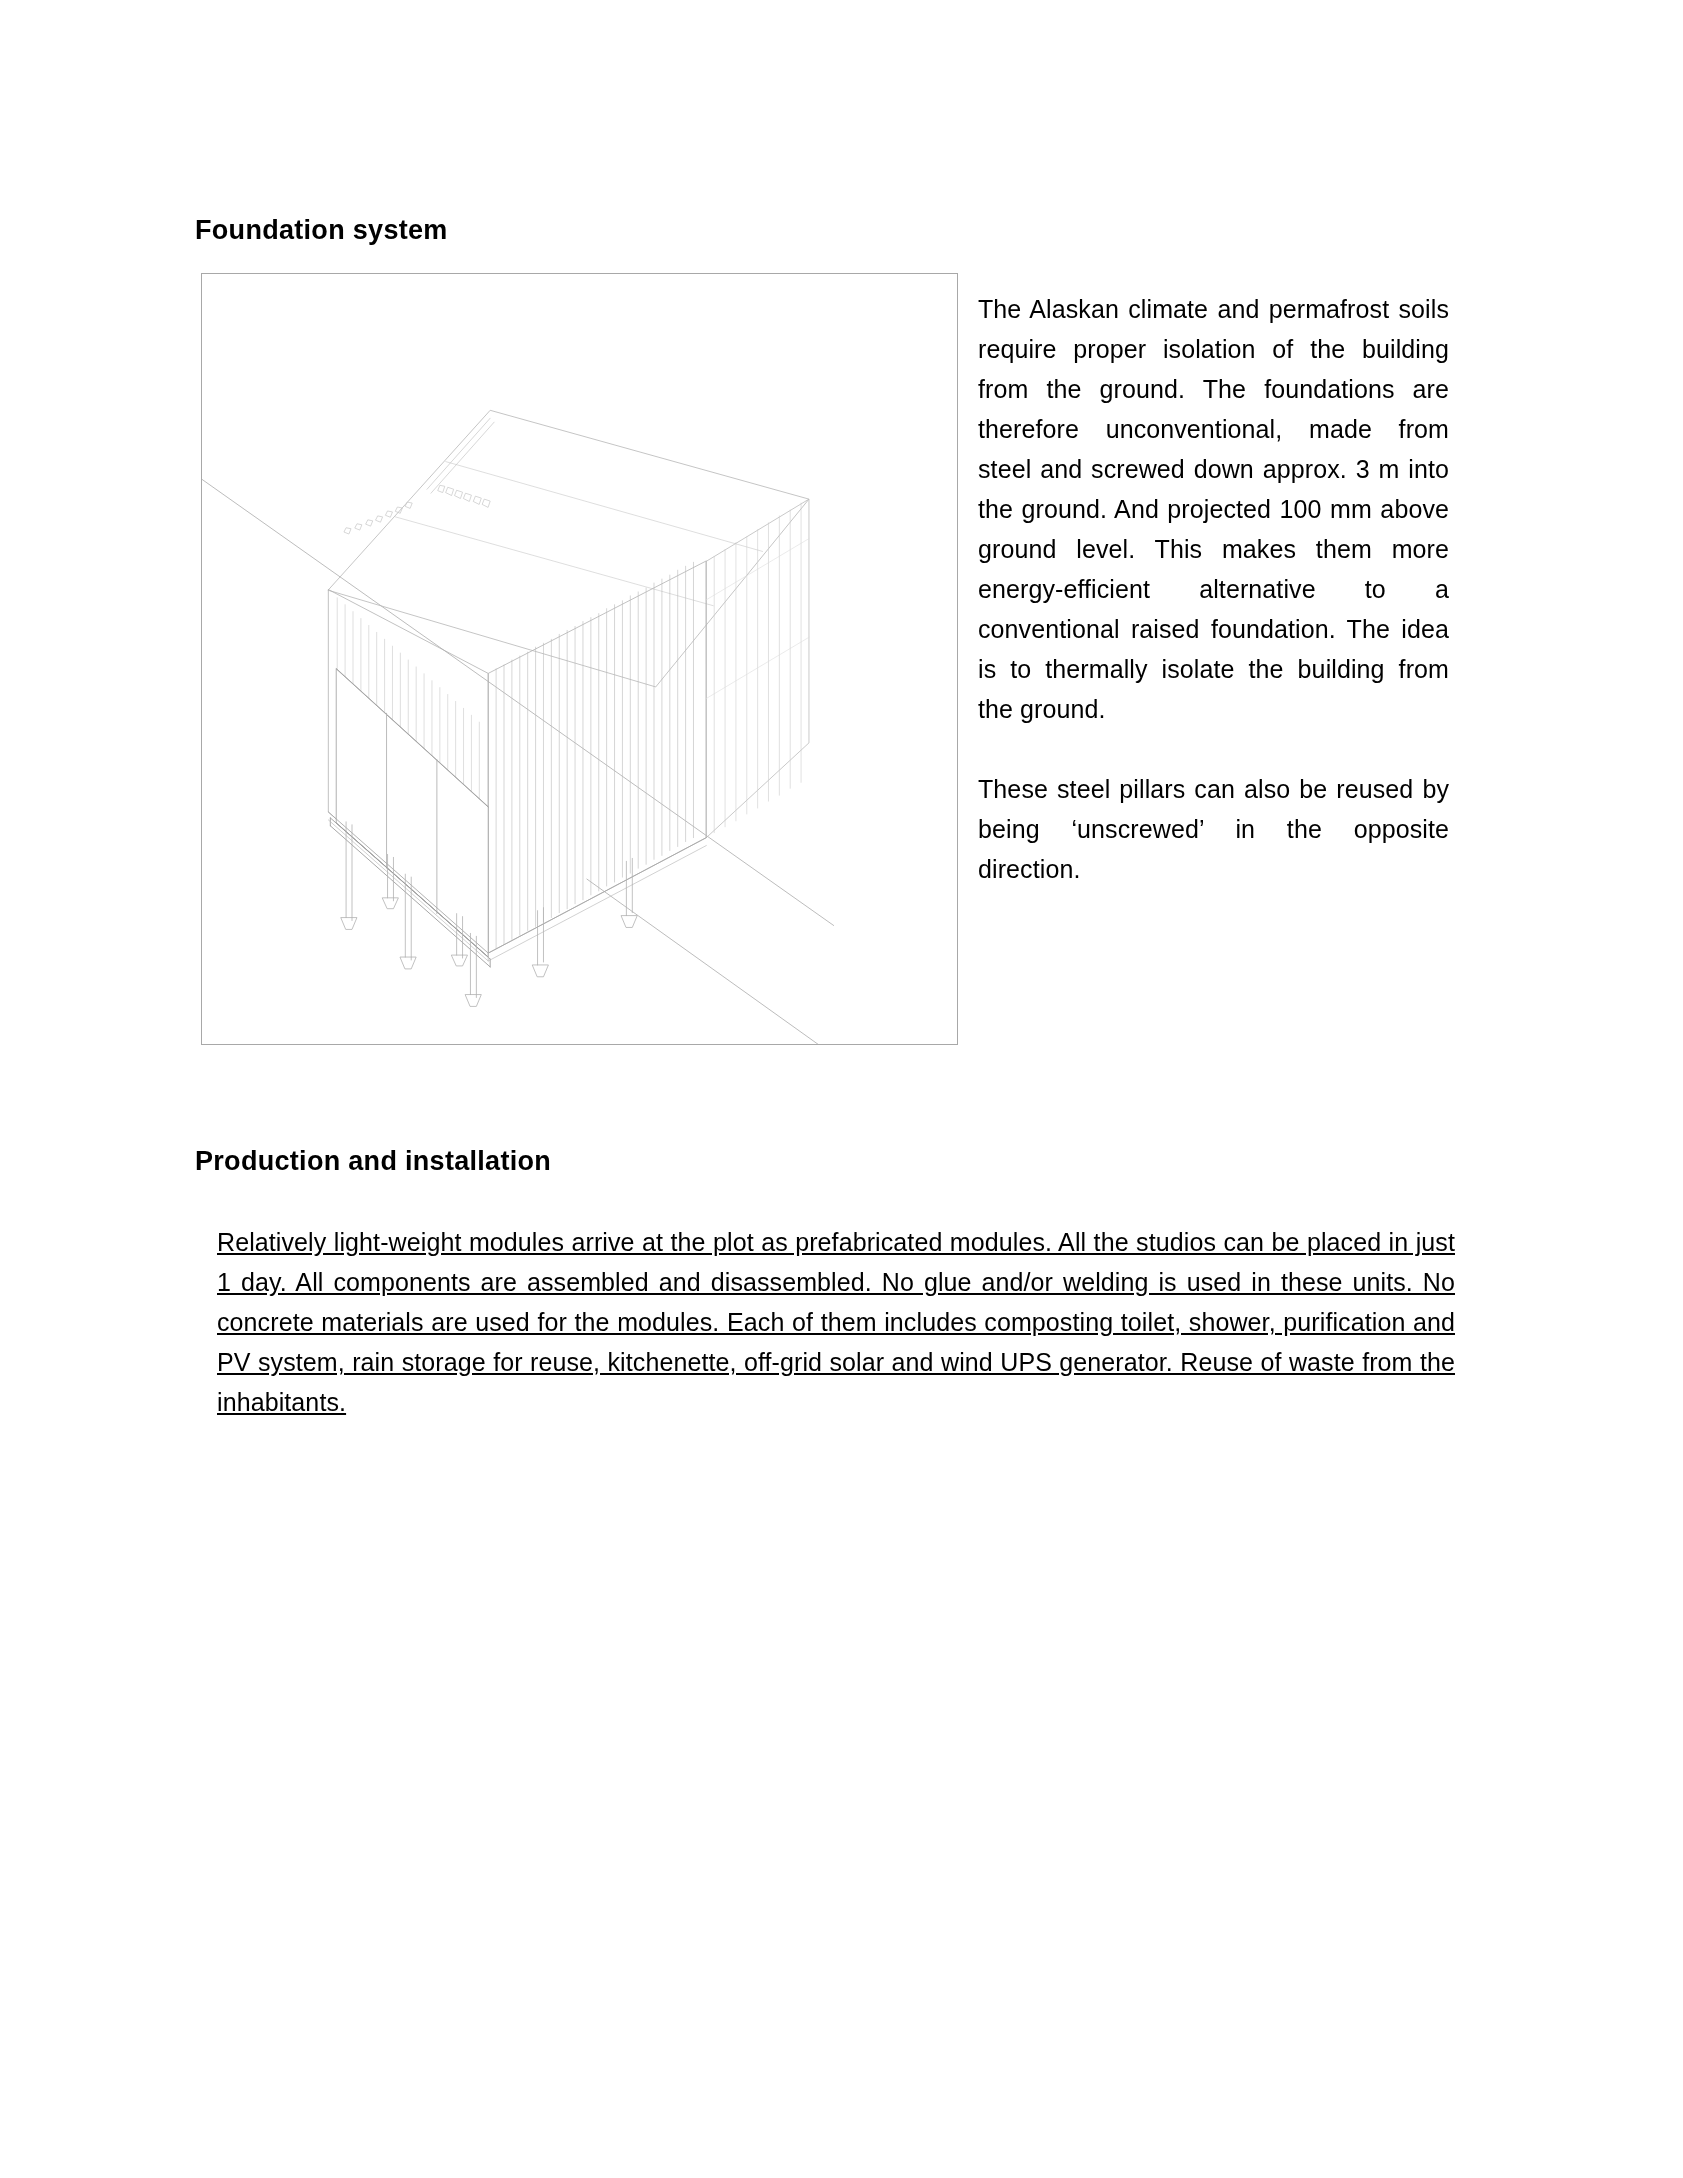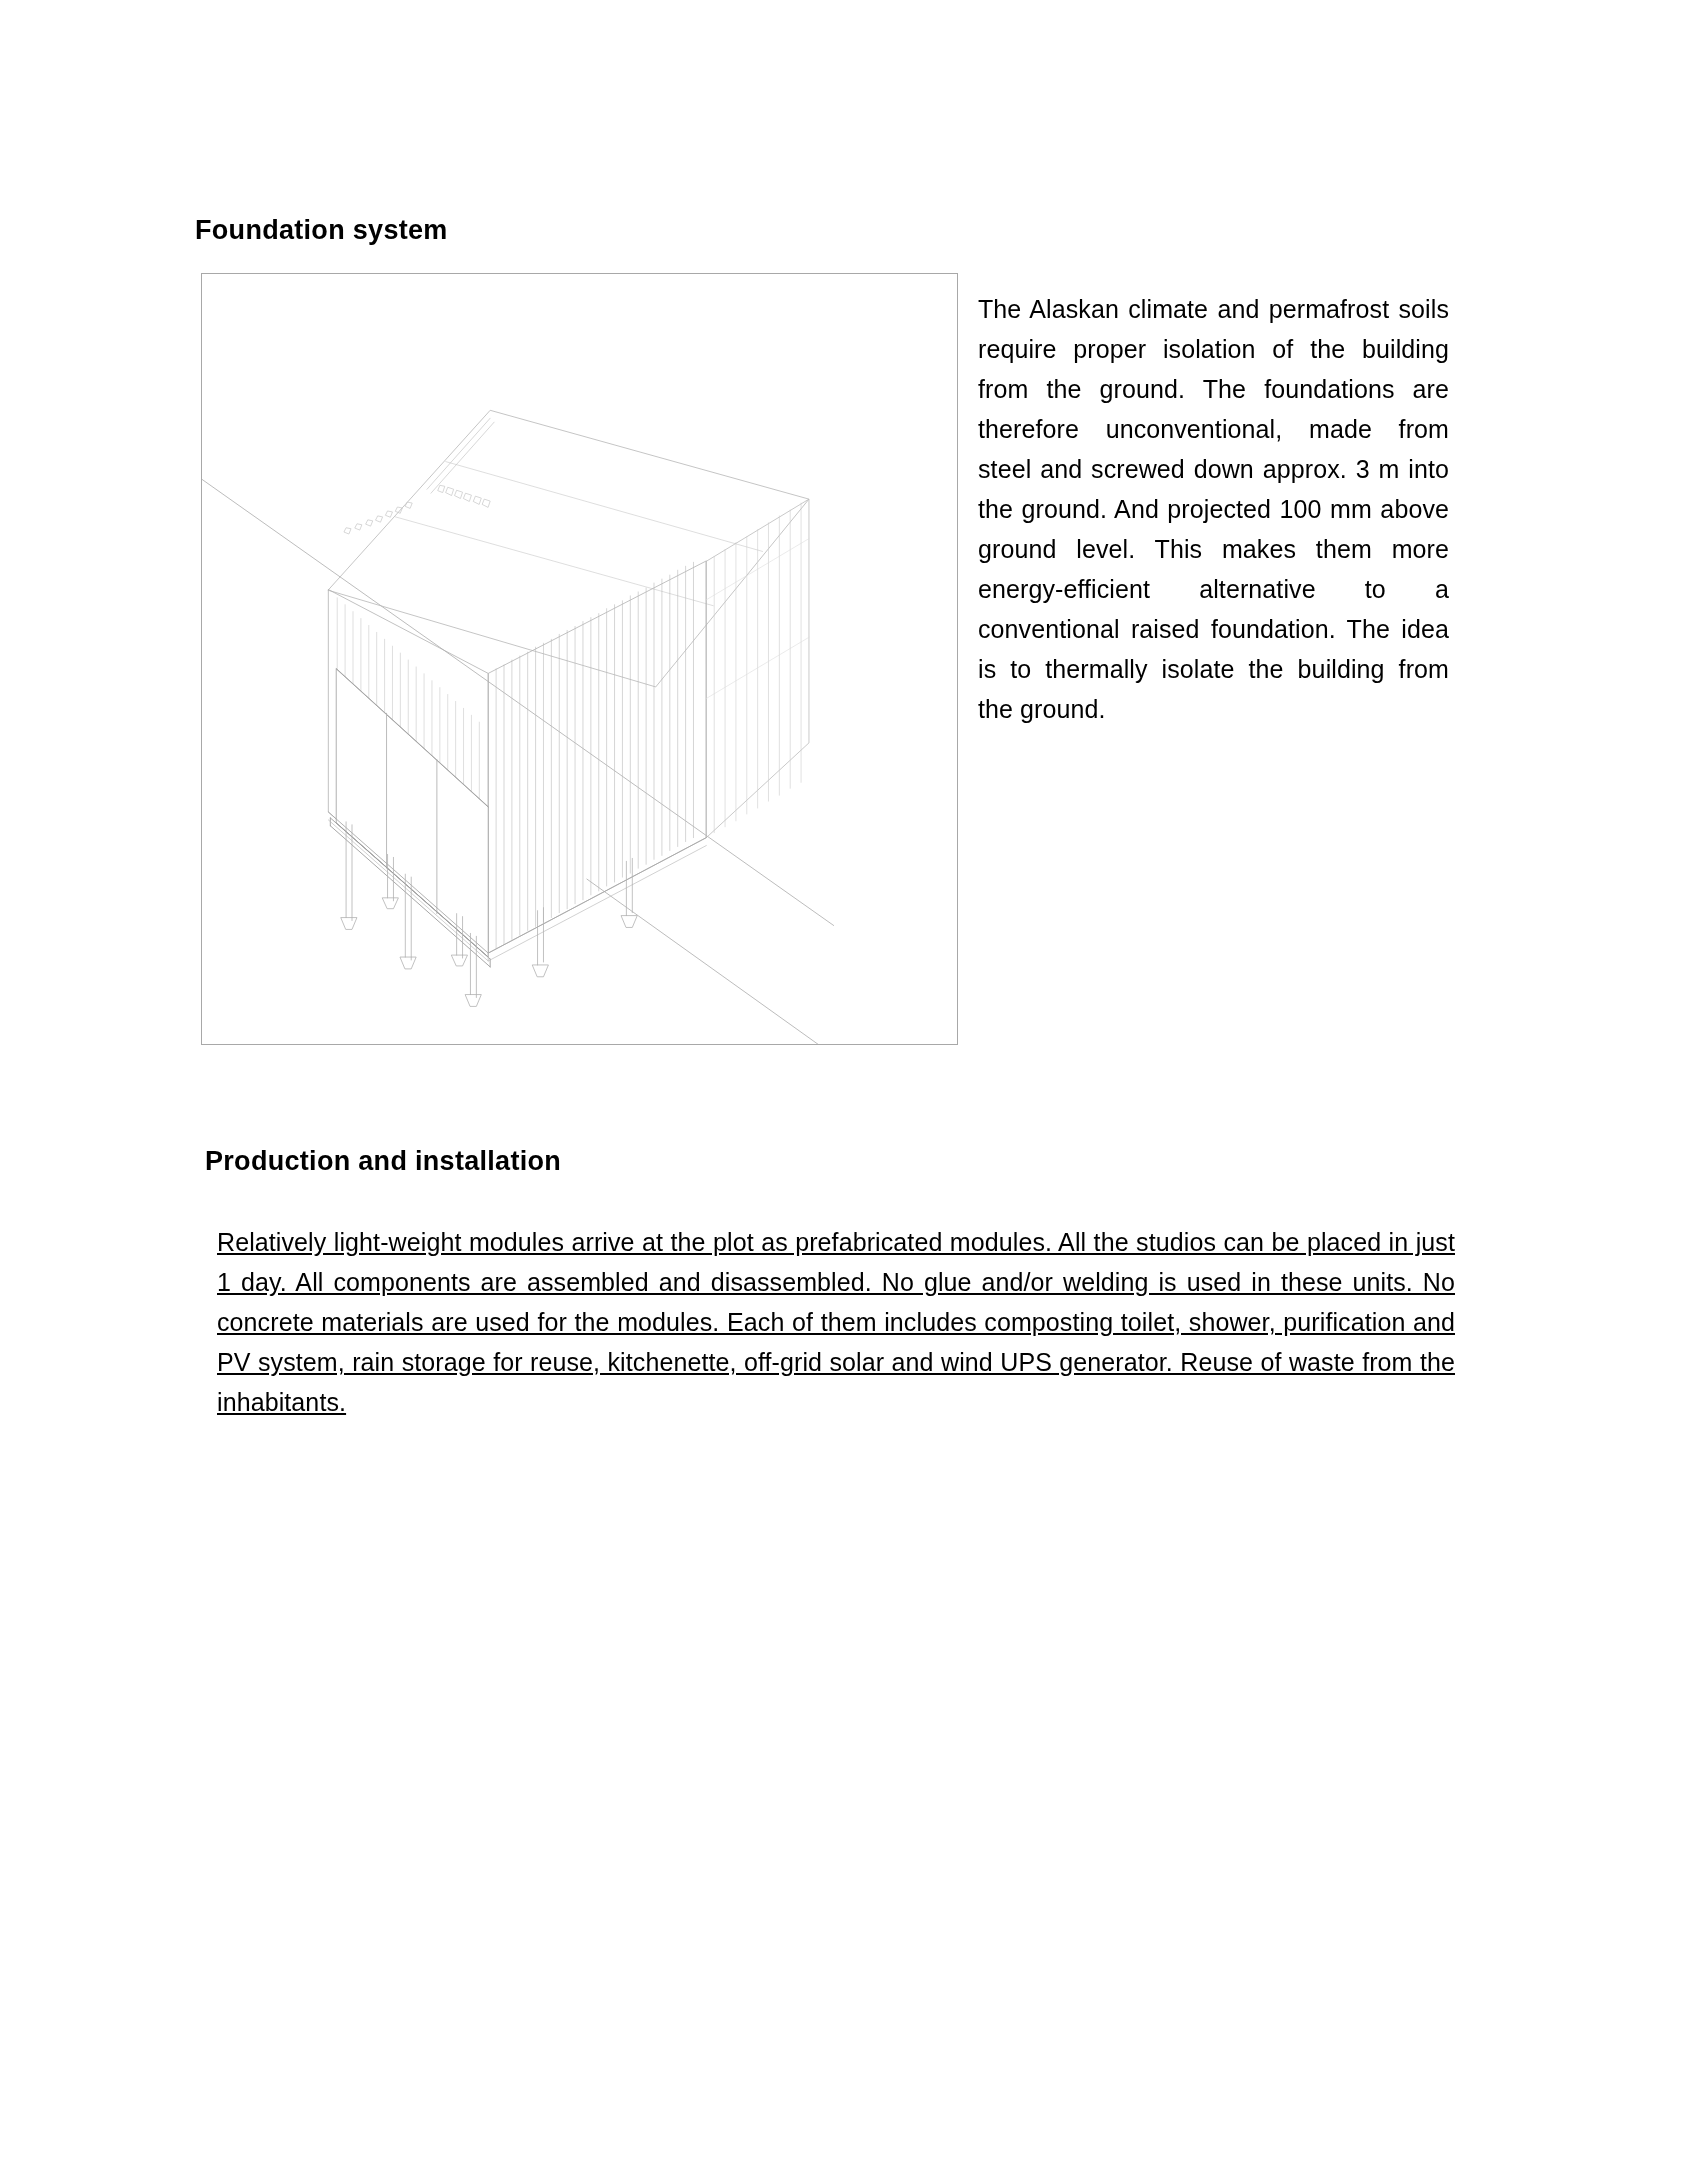"These steel pillars can also" p.body-text { html: none -> <p>These steel pillars can also be reused by being ‘unscrewed’ in the opposite direction.</p> }
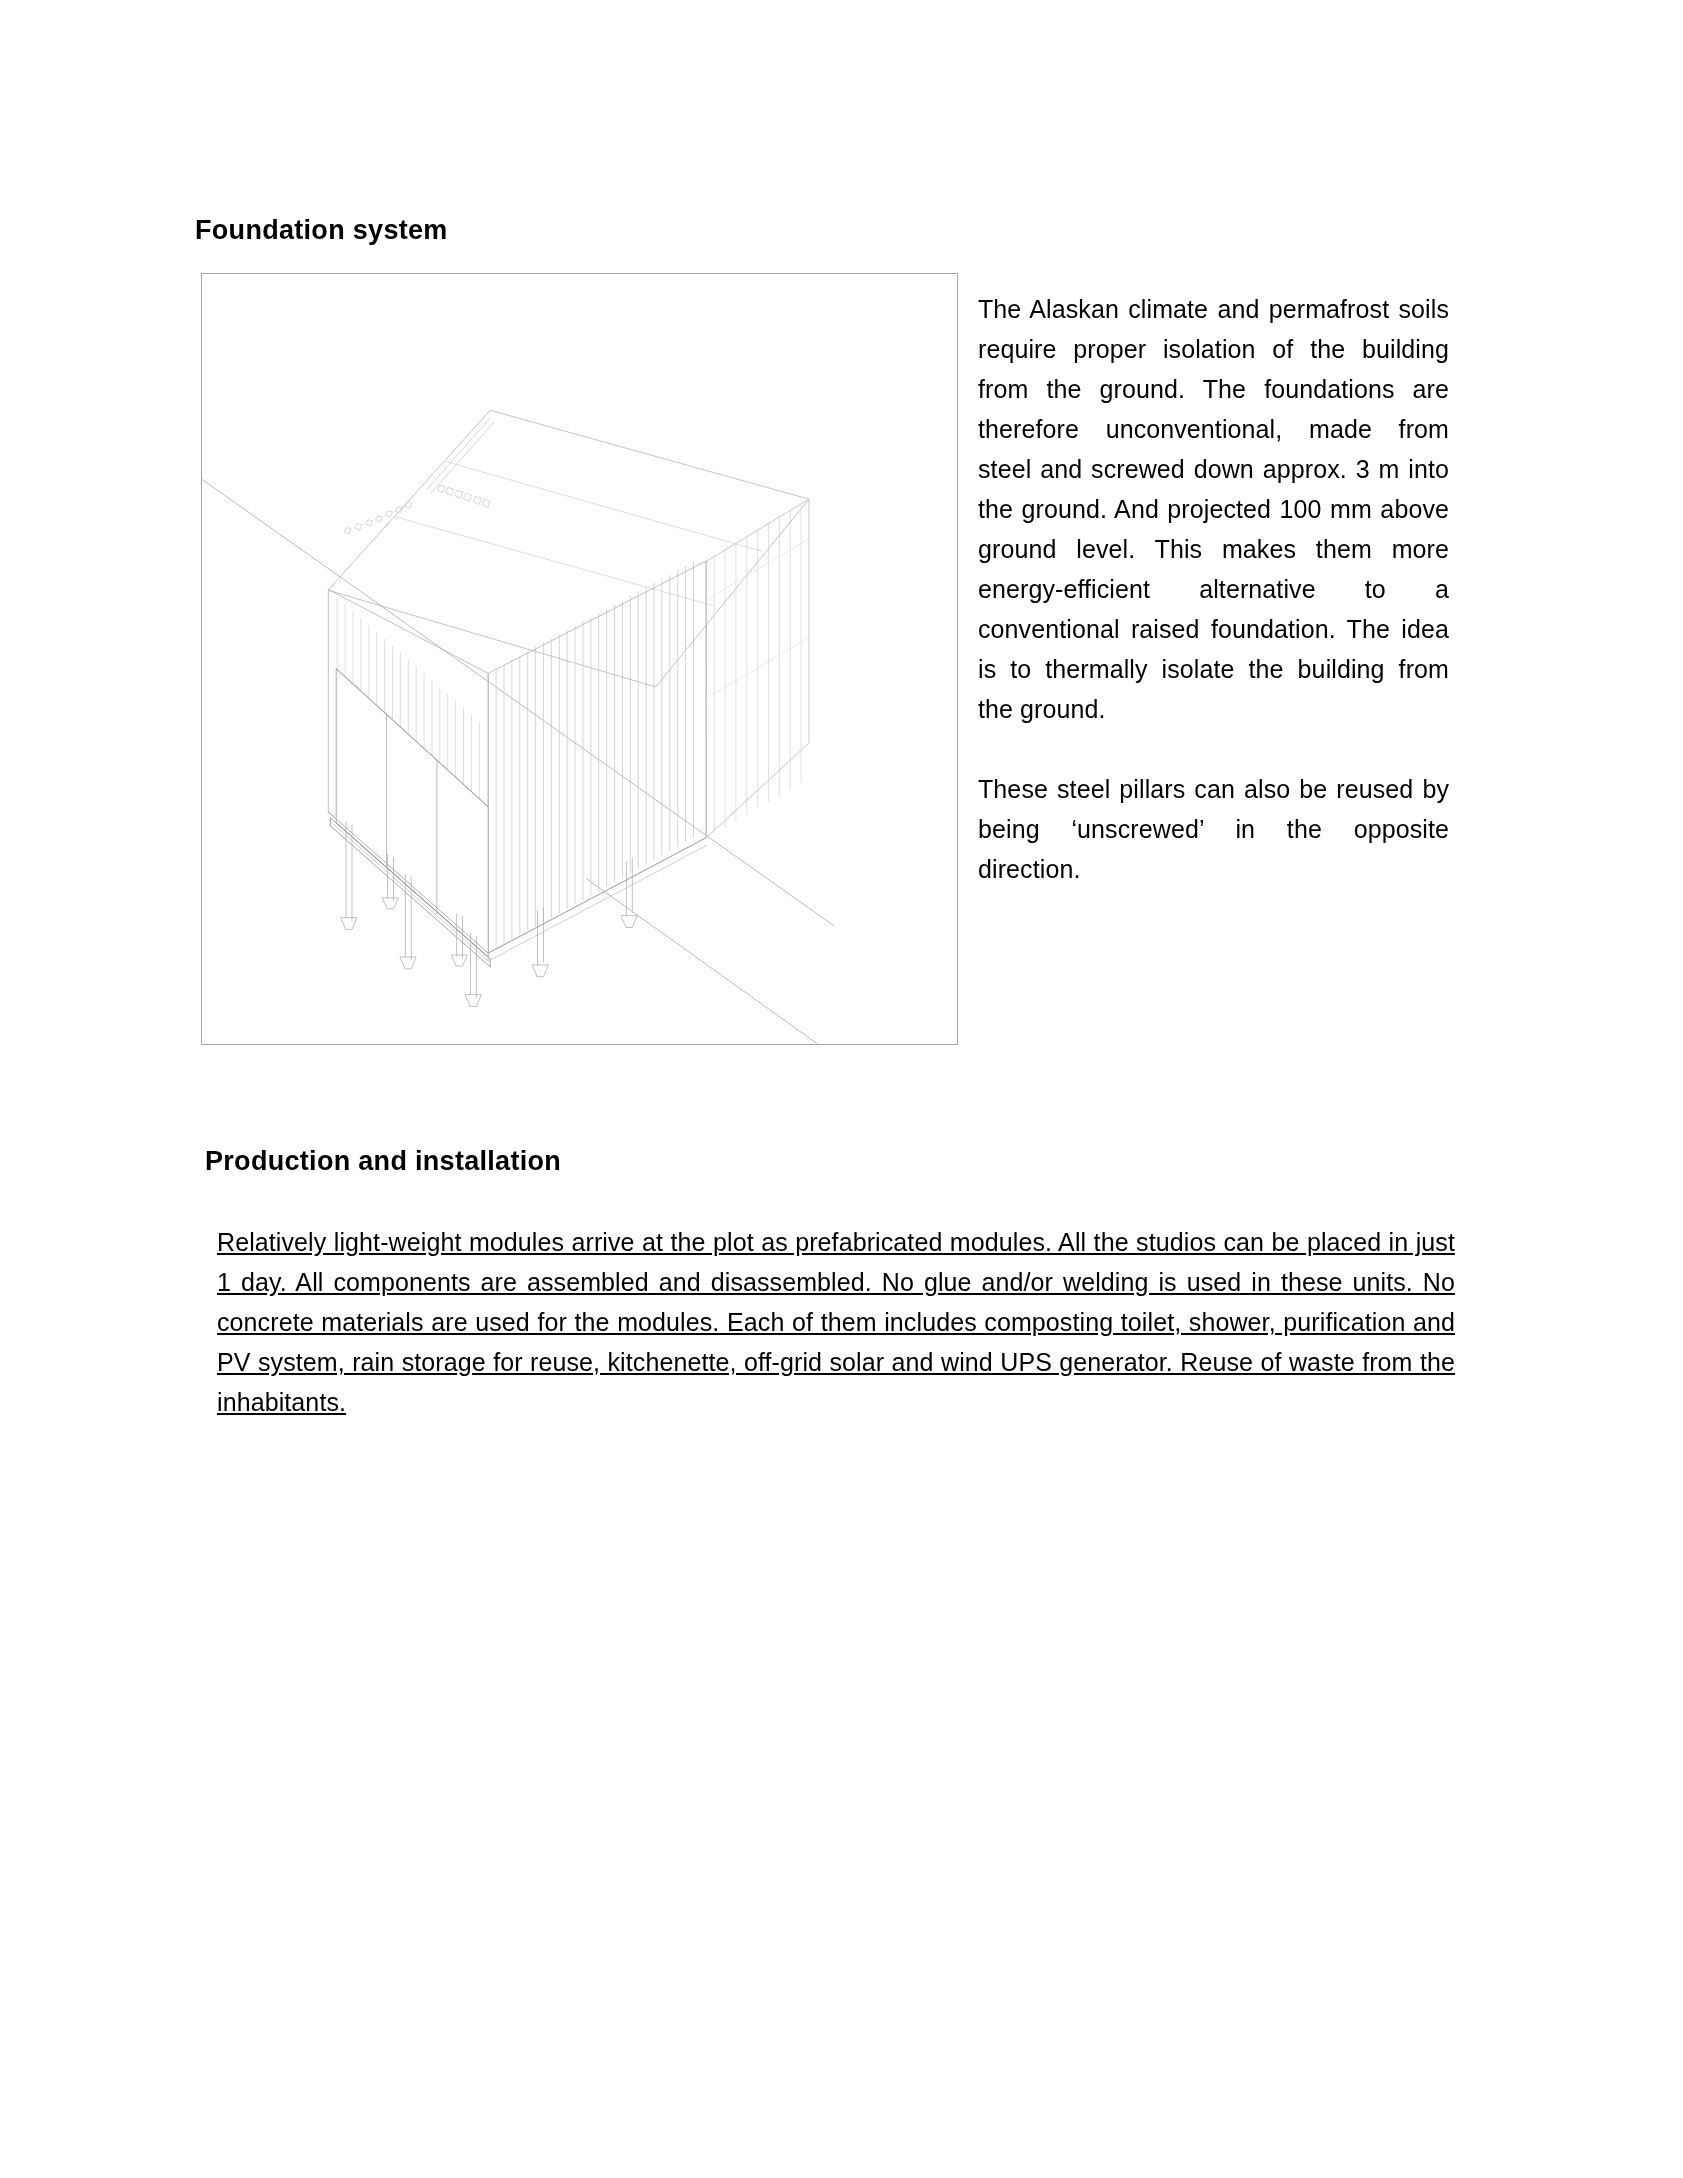"Production and installation" #heading-production { margin-left: 10px -> none }
